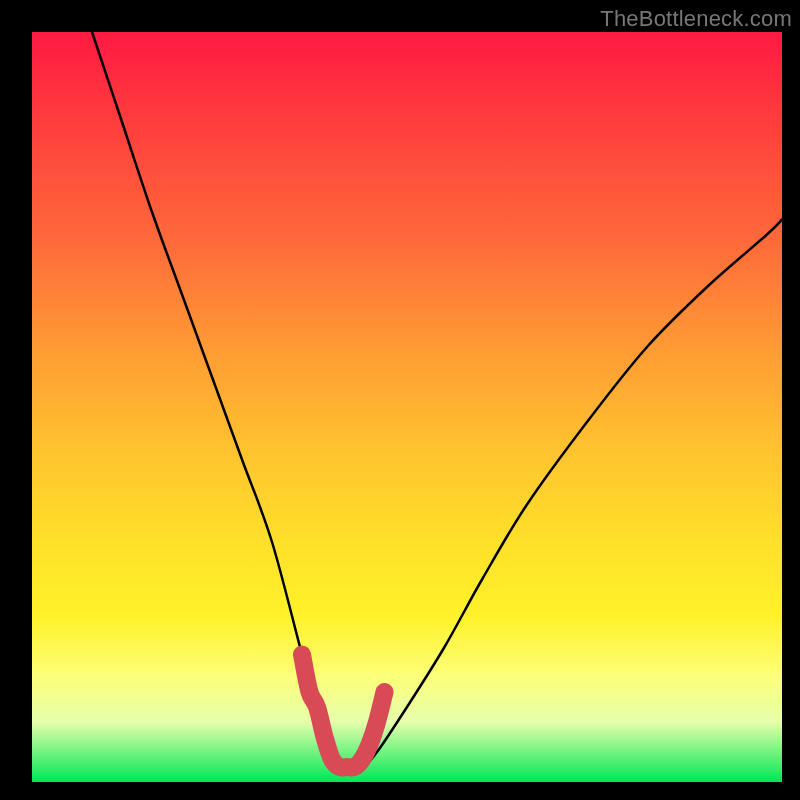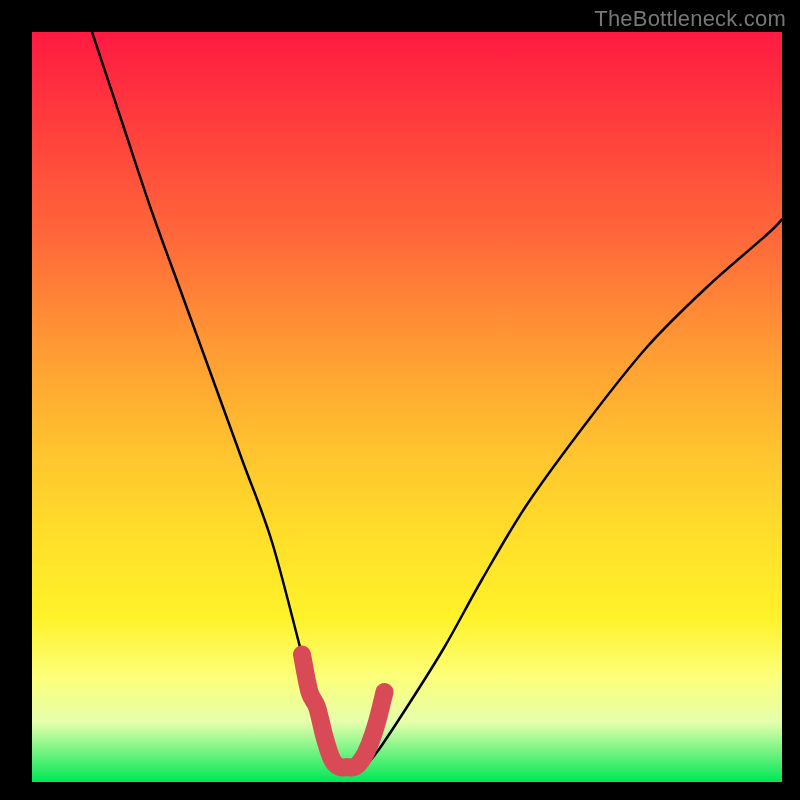"TheBottleneck.com" .watermark { right: 14px -> 8px }
